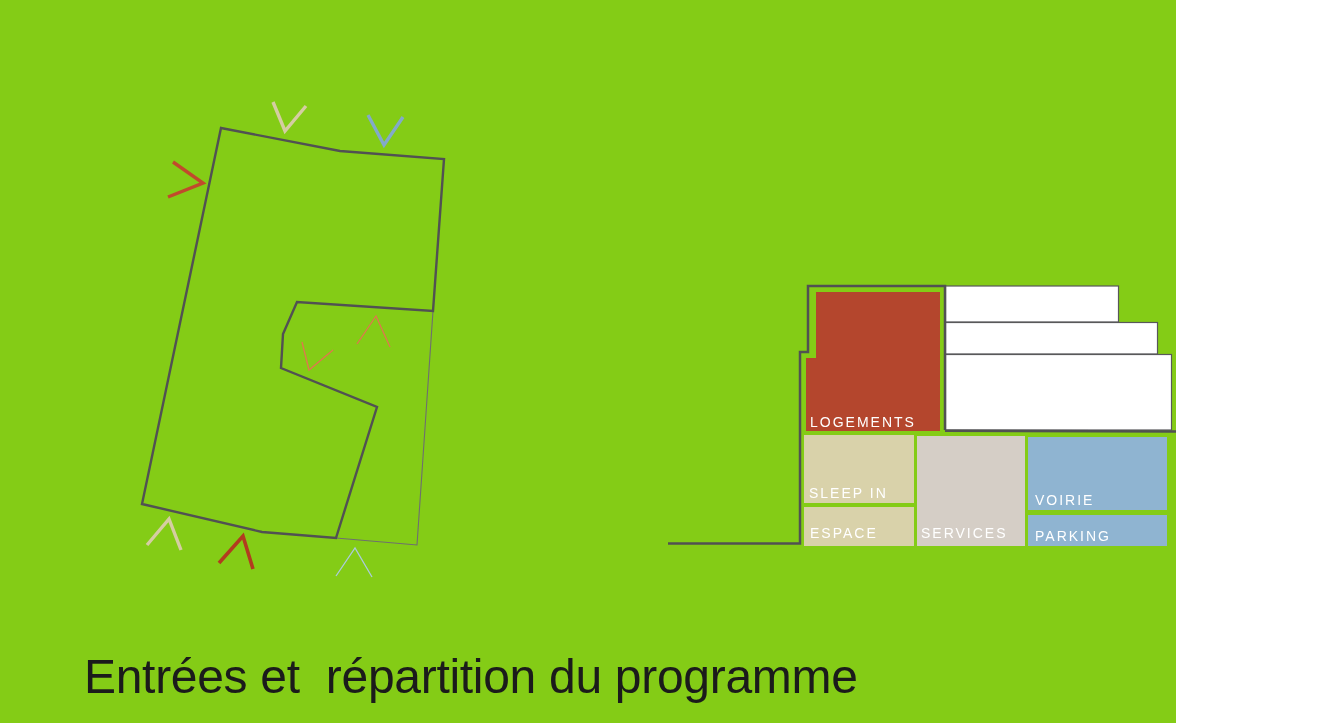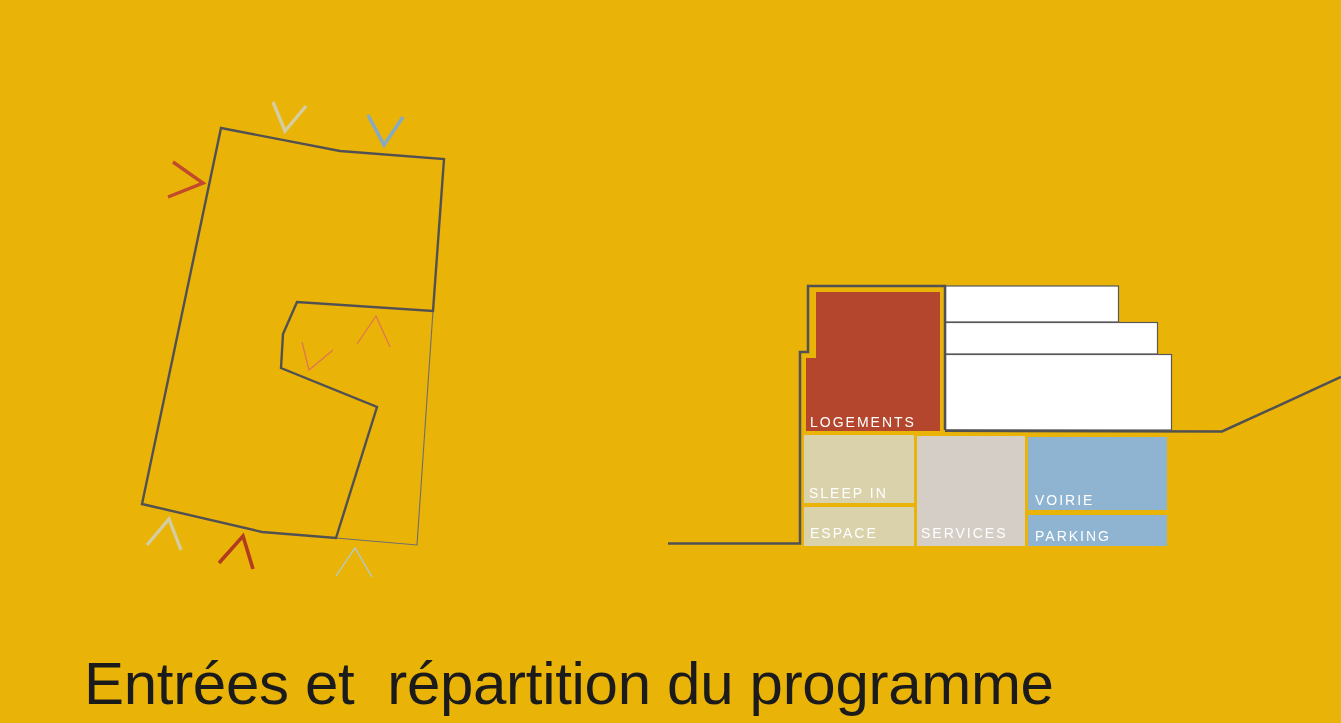"LOGEMENTS" .canvas { background: #eab308 -> #84cc16; width: 1341px -> 1176px }
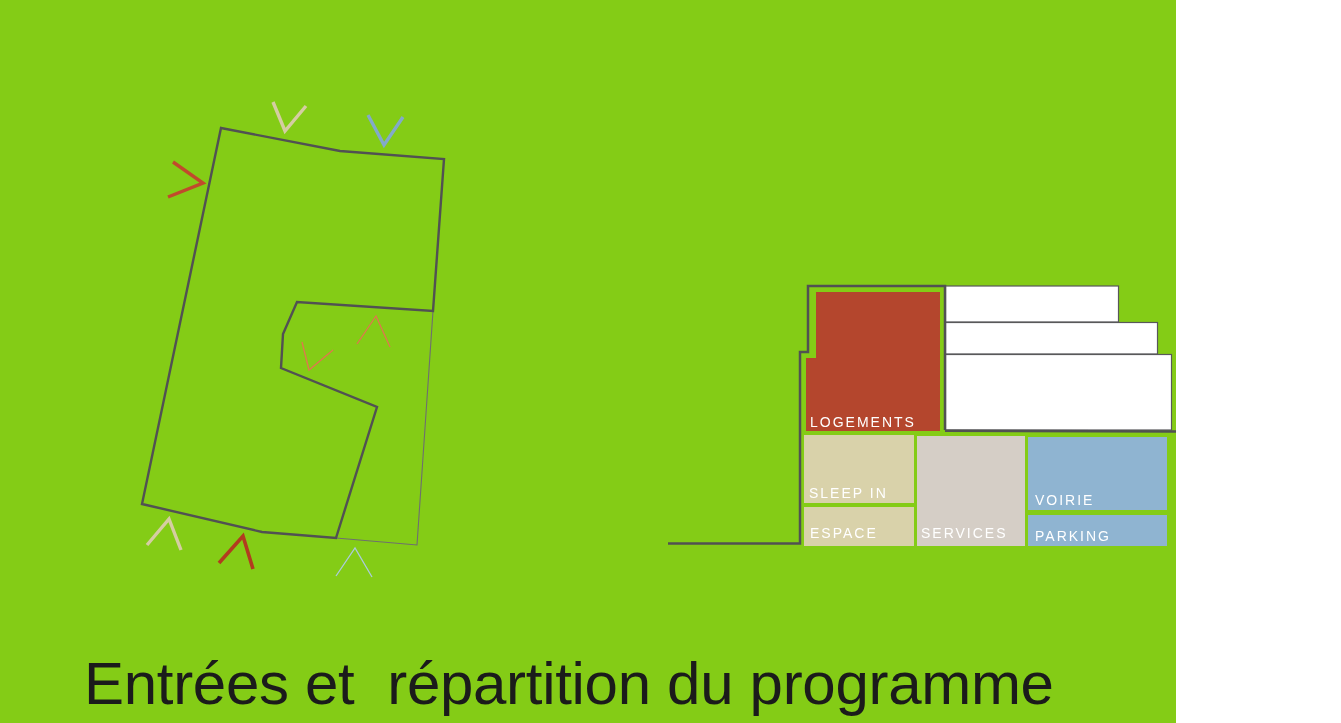"Entrées et répartition du programme" .caption { font-size: 60px -> 48px }
